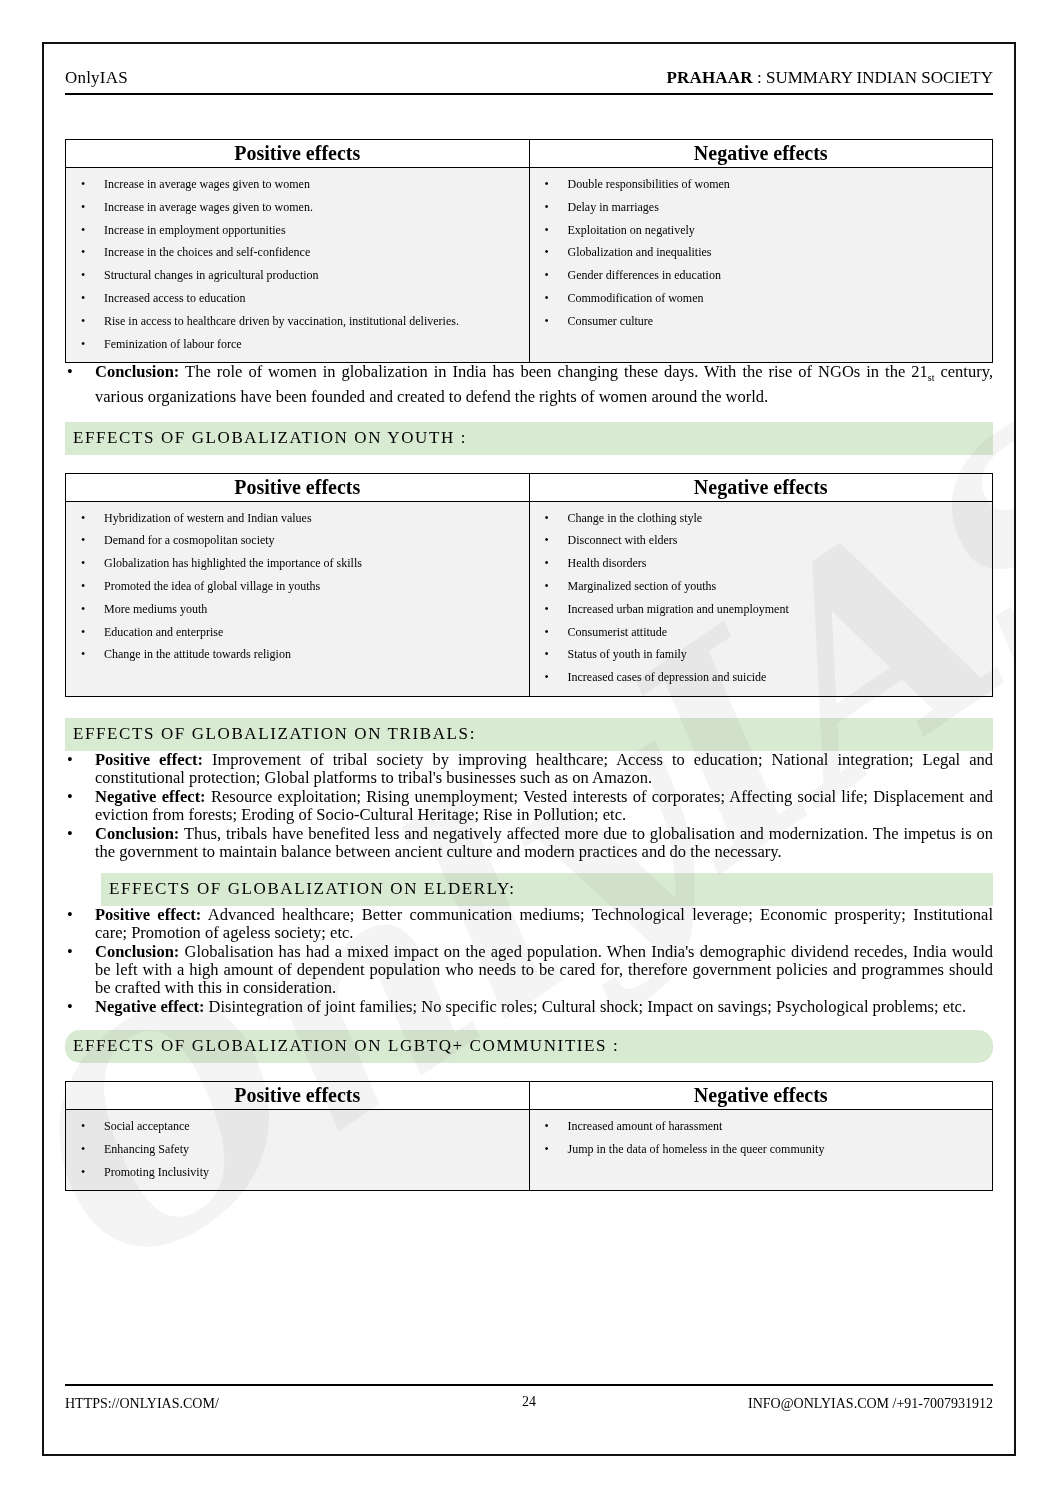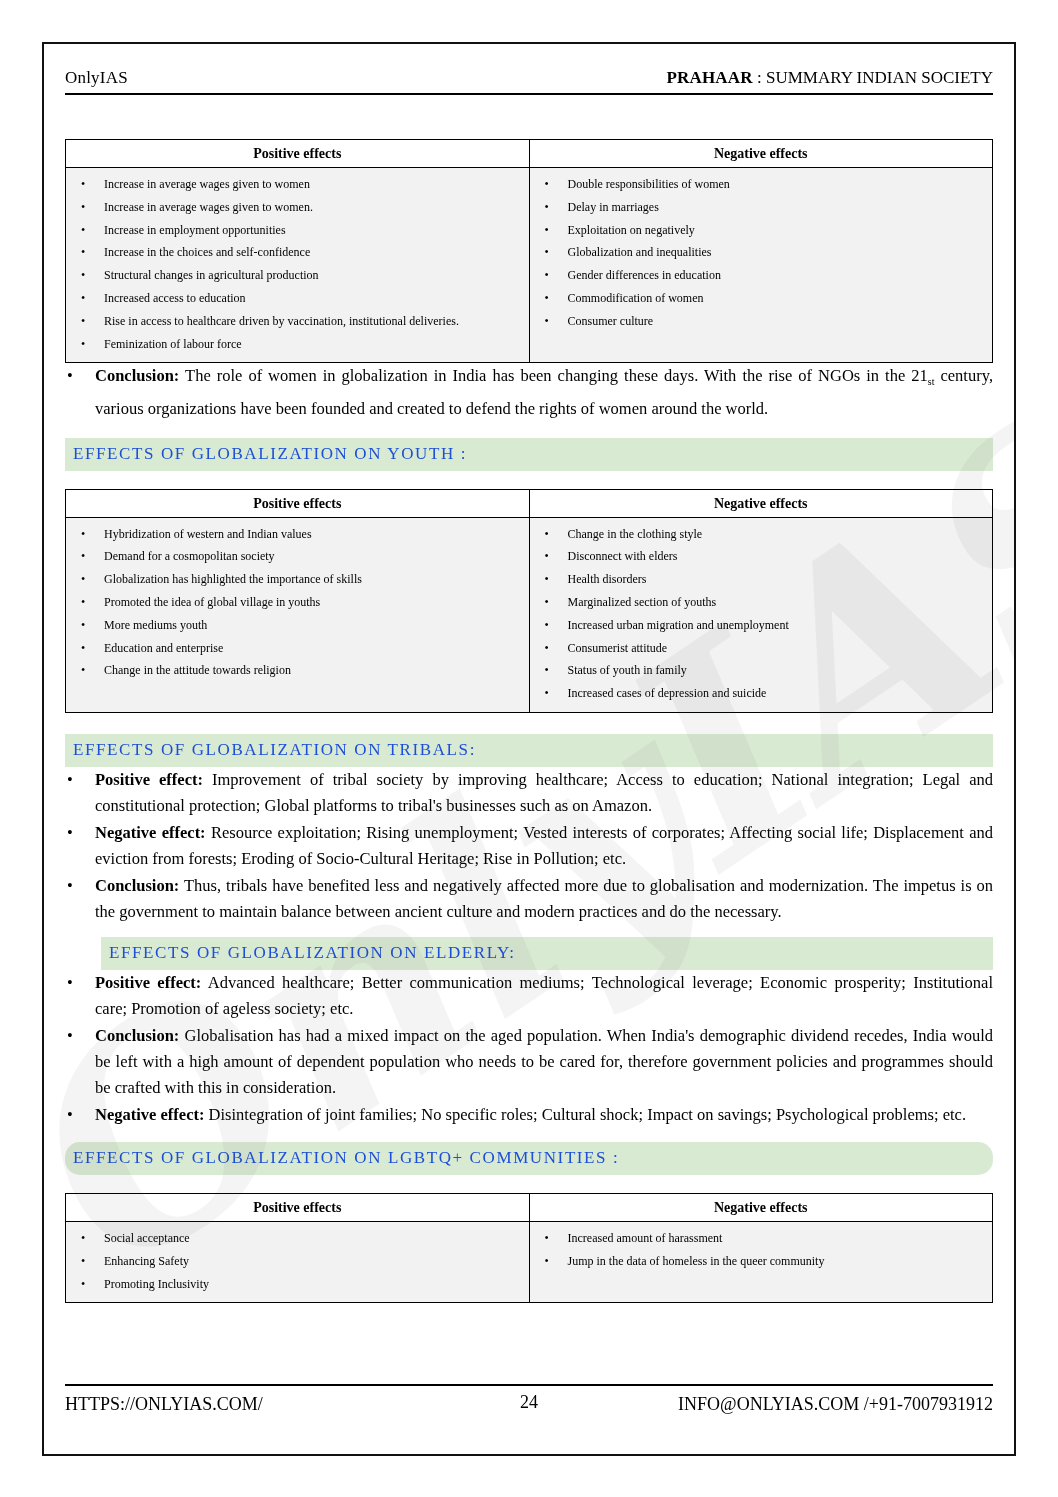"Positive effects" table.fx th { font-size: 14px -> 20px }
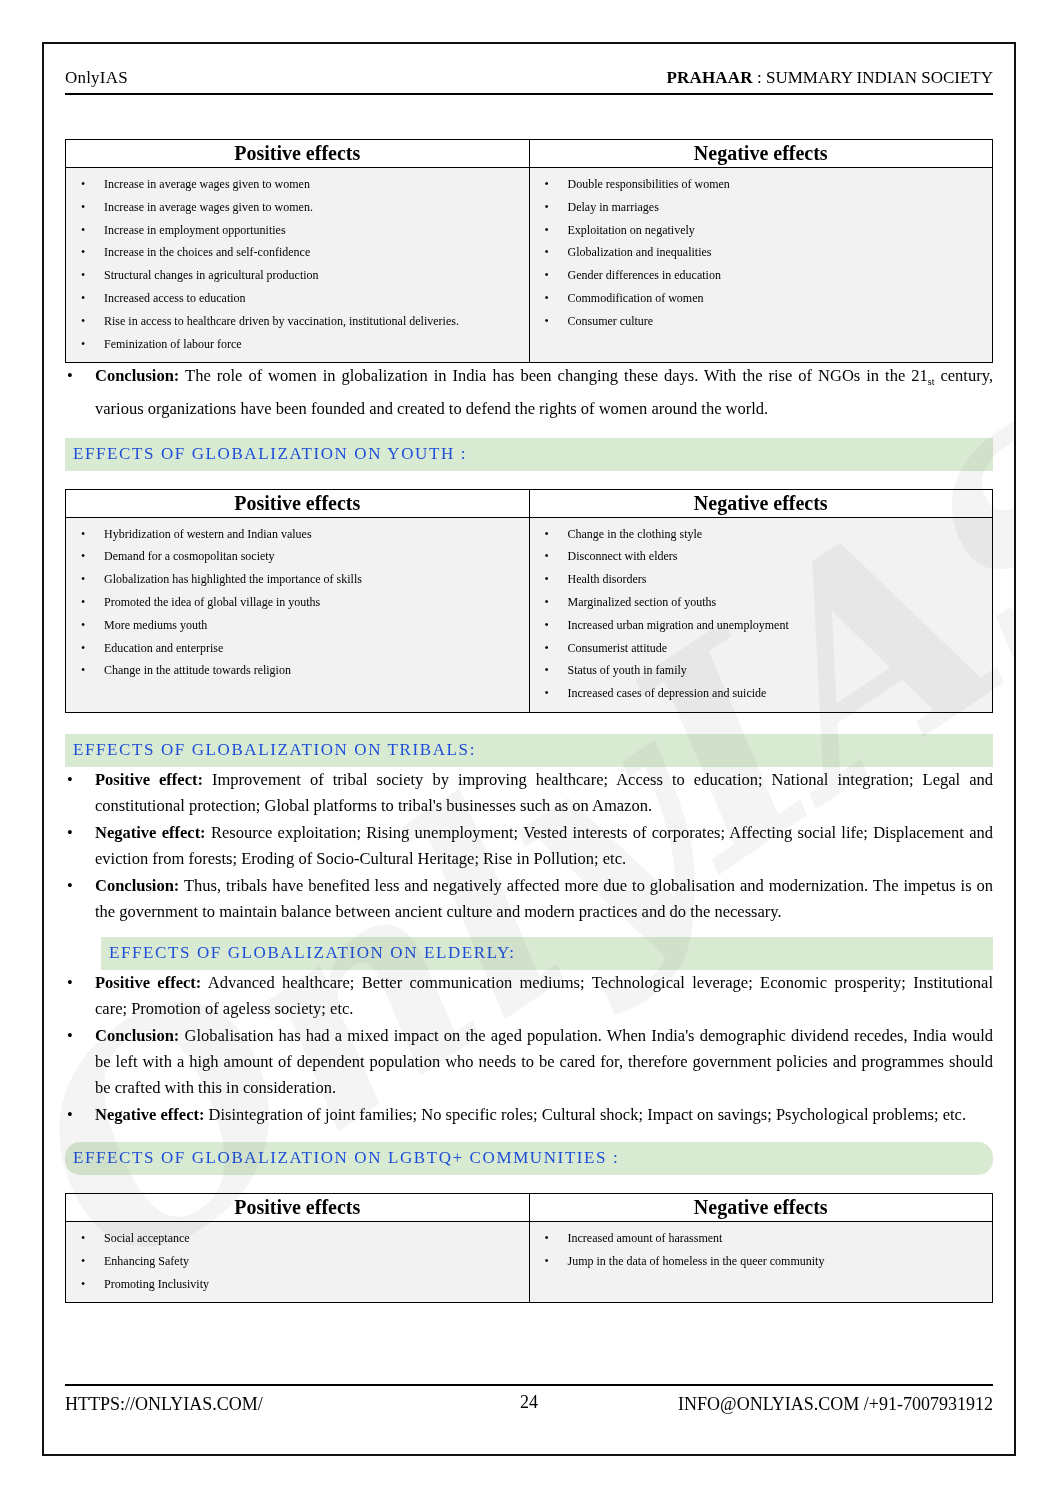"Conclusion: The role of women" ul.free-list li { line-height: 26px -> 18px }
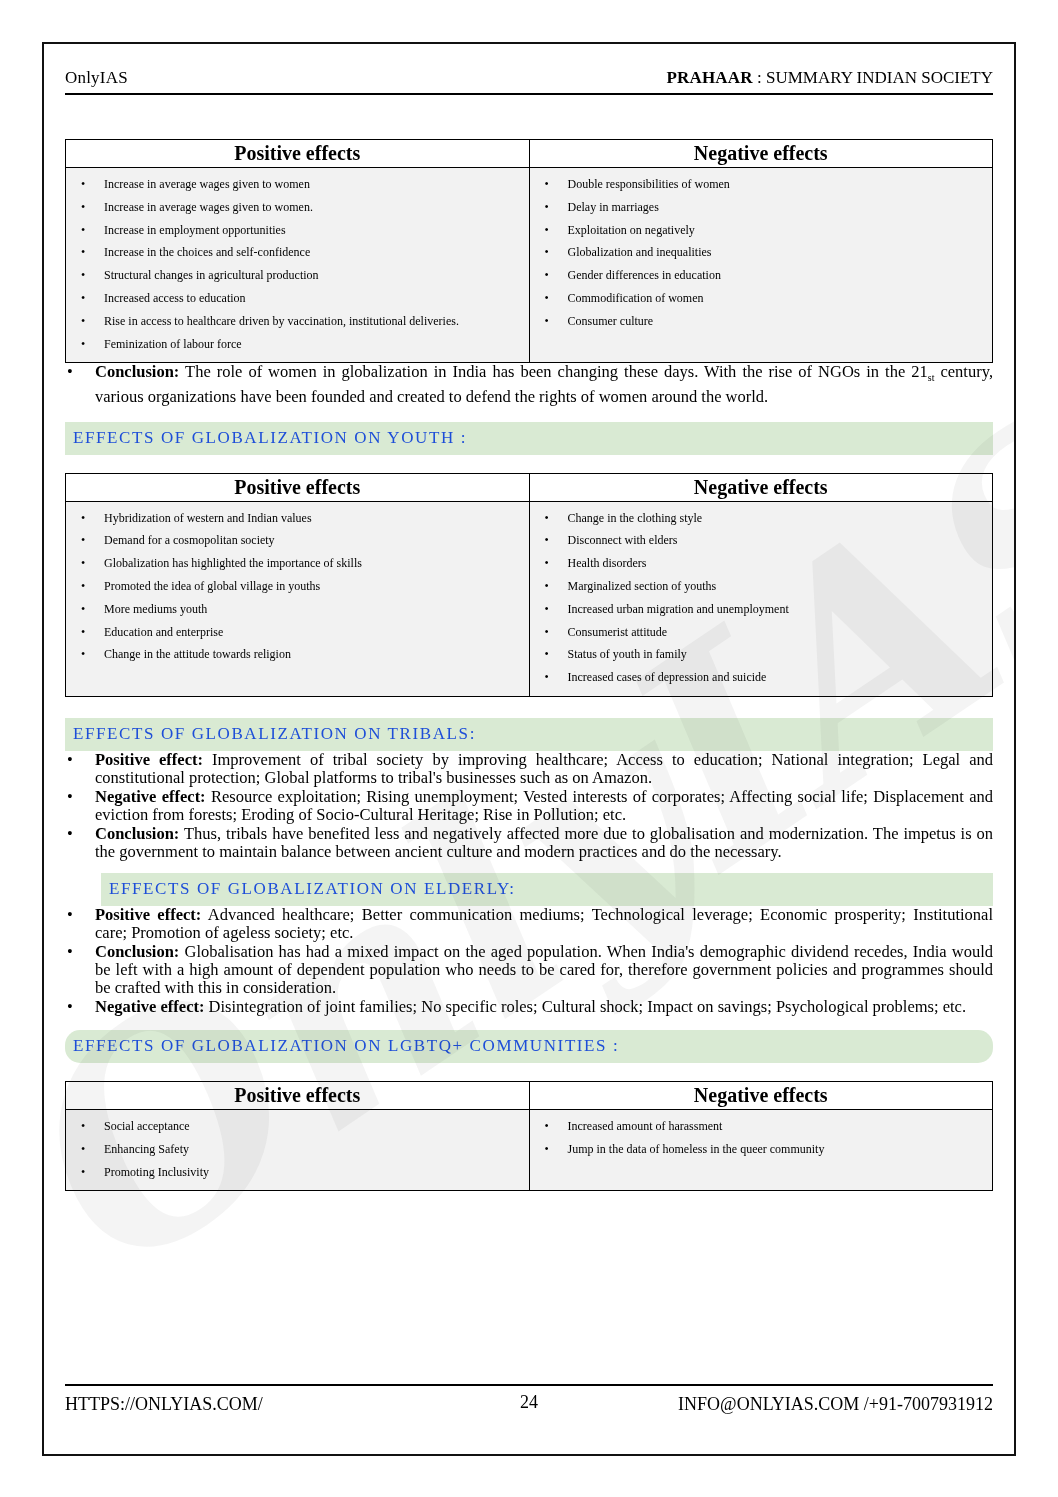"EFFECTS OF GLOBALIZATION ON YOUTH" .green-bar { color: #1d4ed8 -> #000000 }
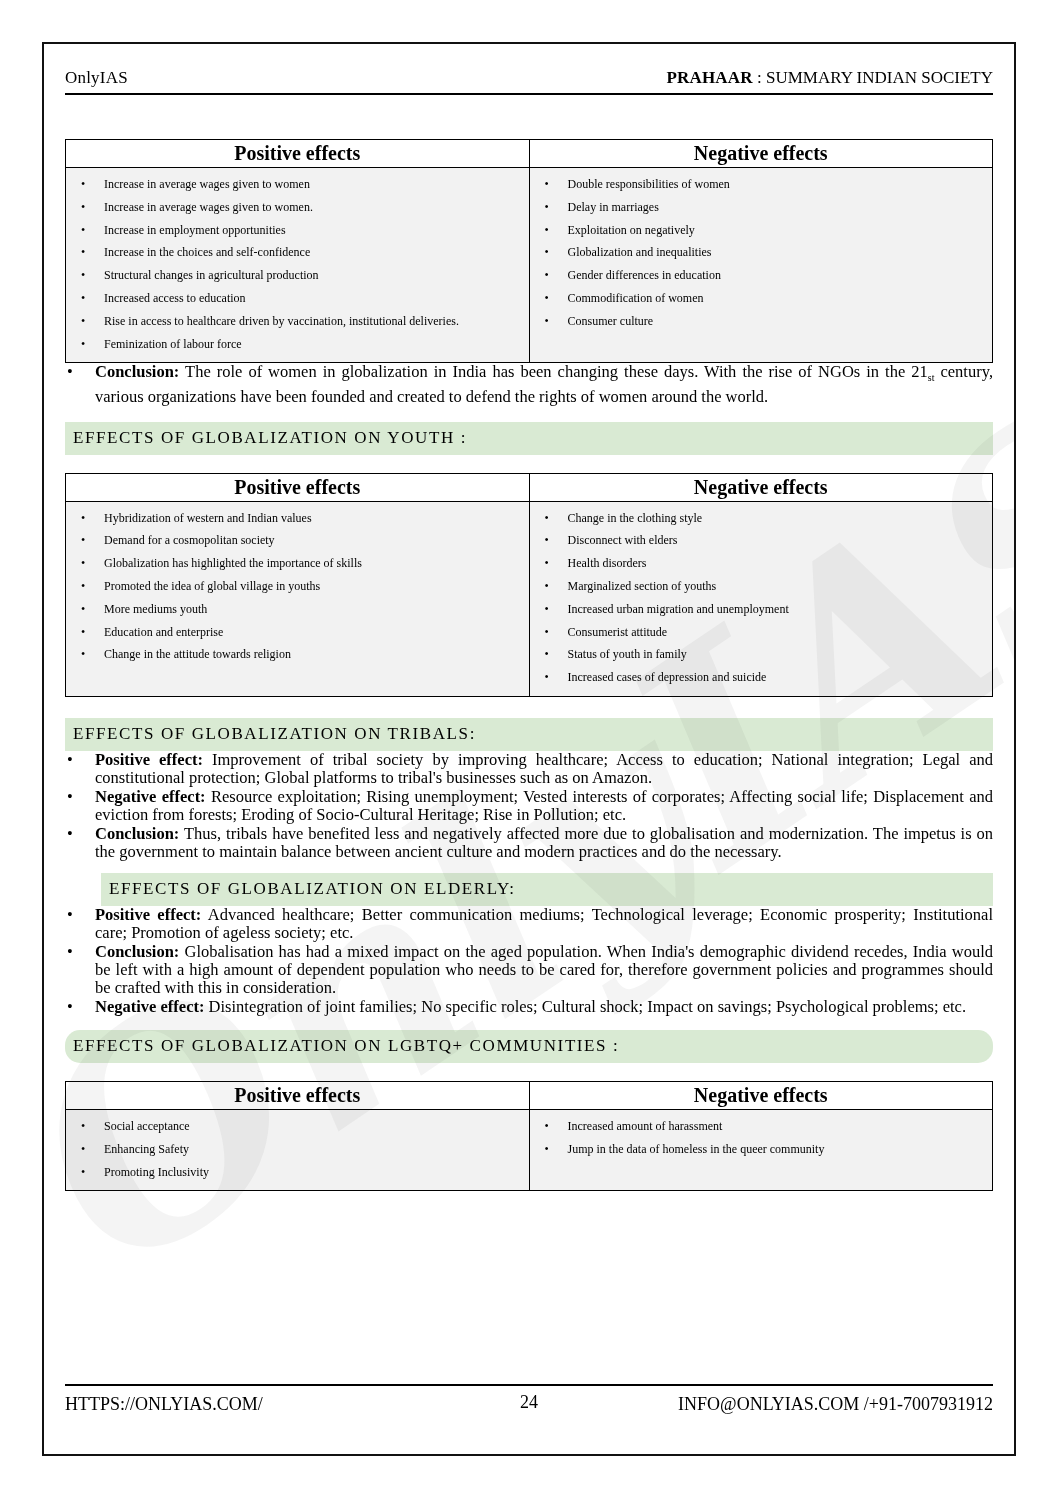"HTTPS://ONLYIAS.COM/" .doc-footer { font-size: 18px -> 14px }
